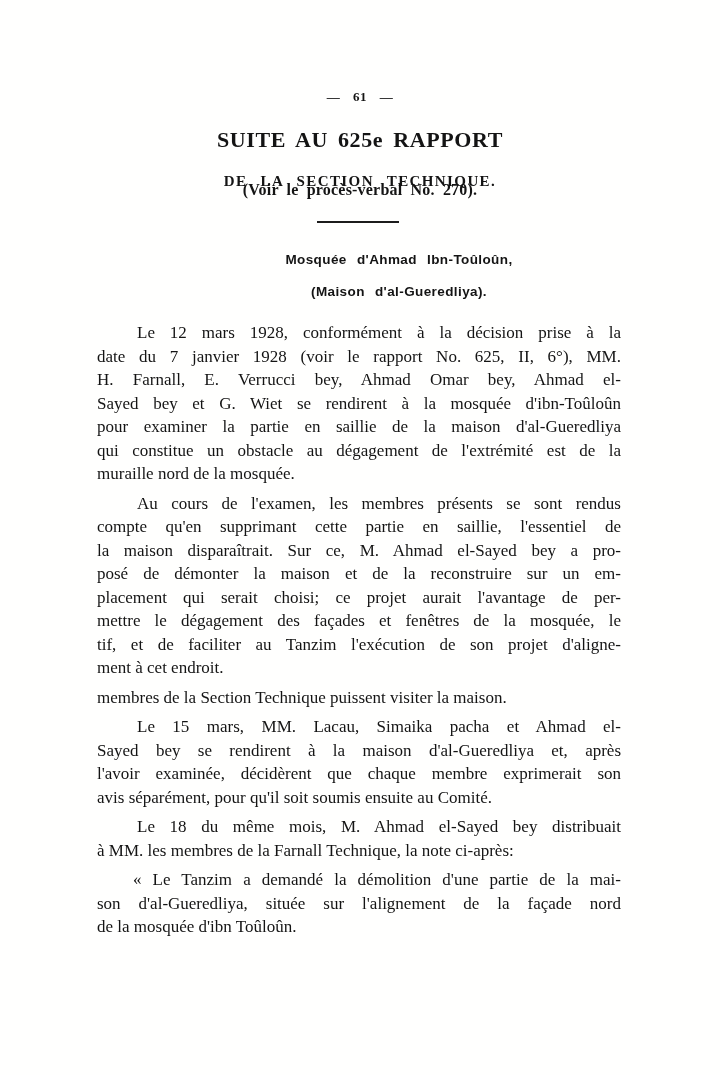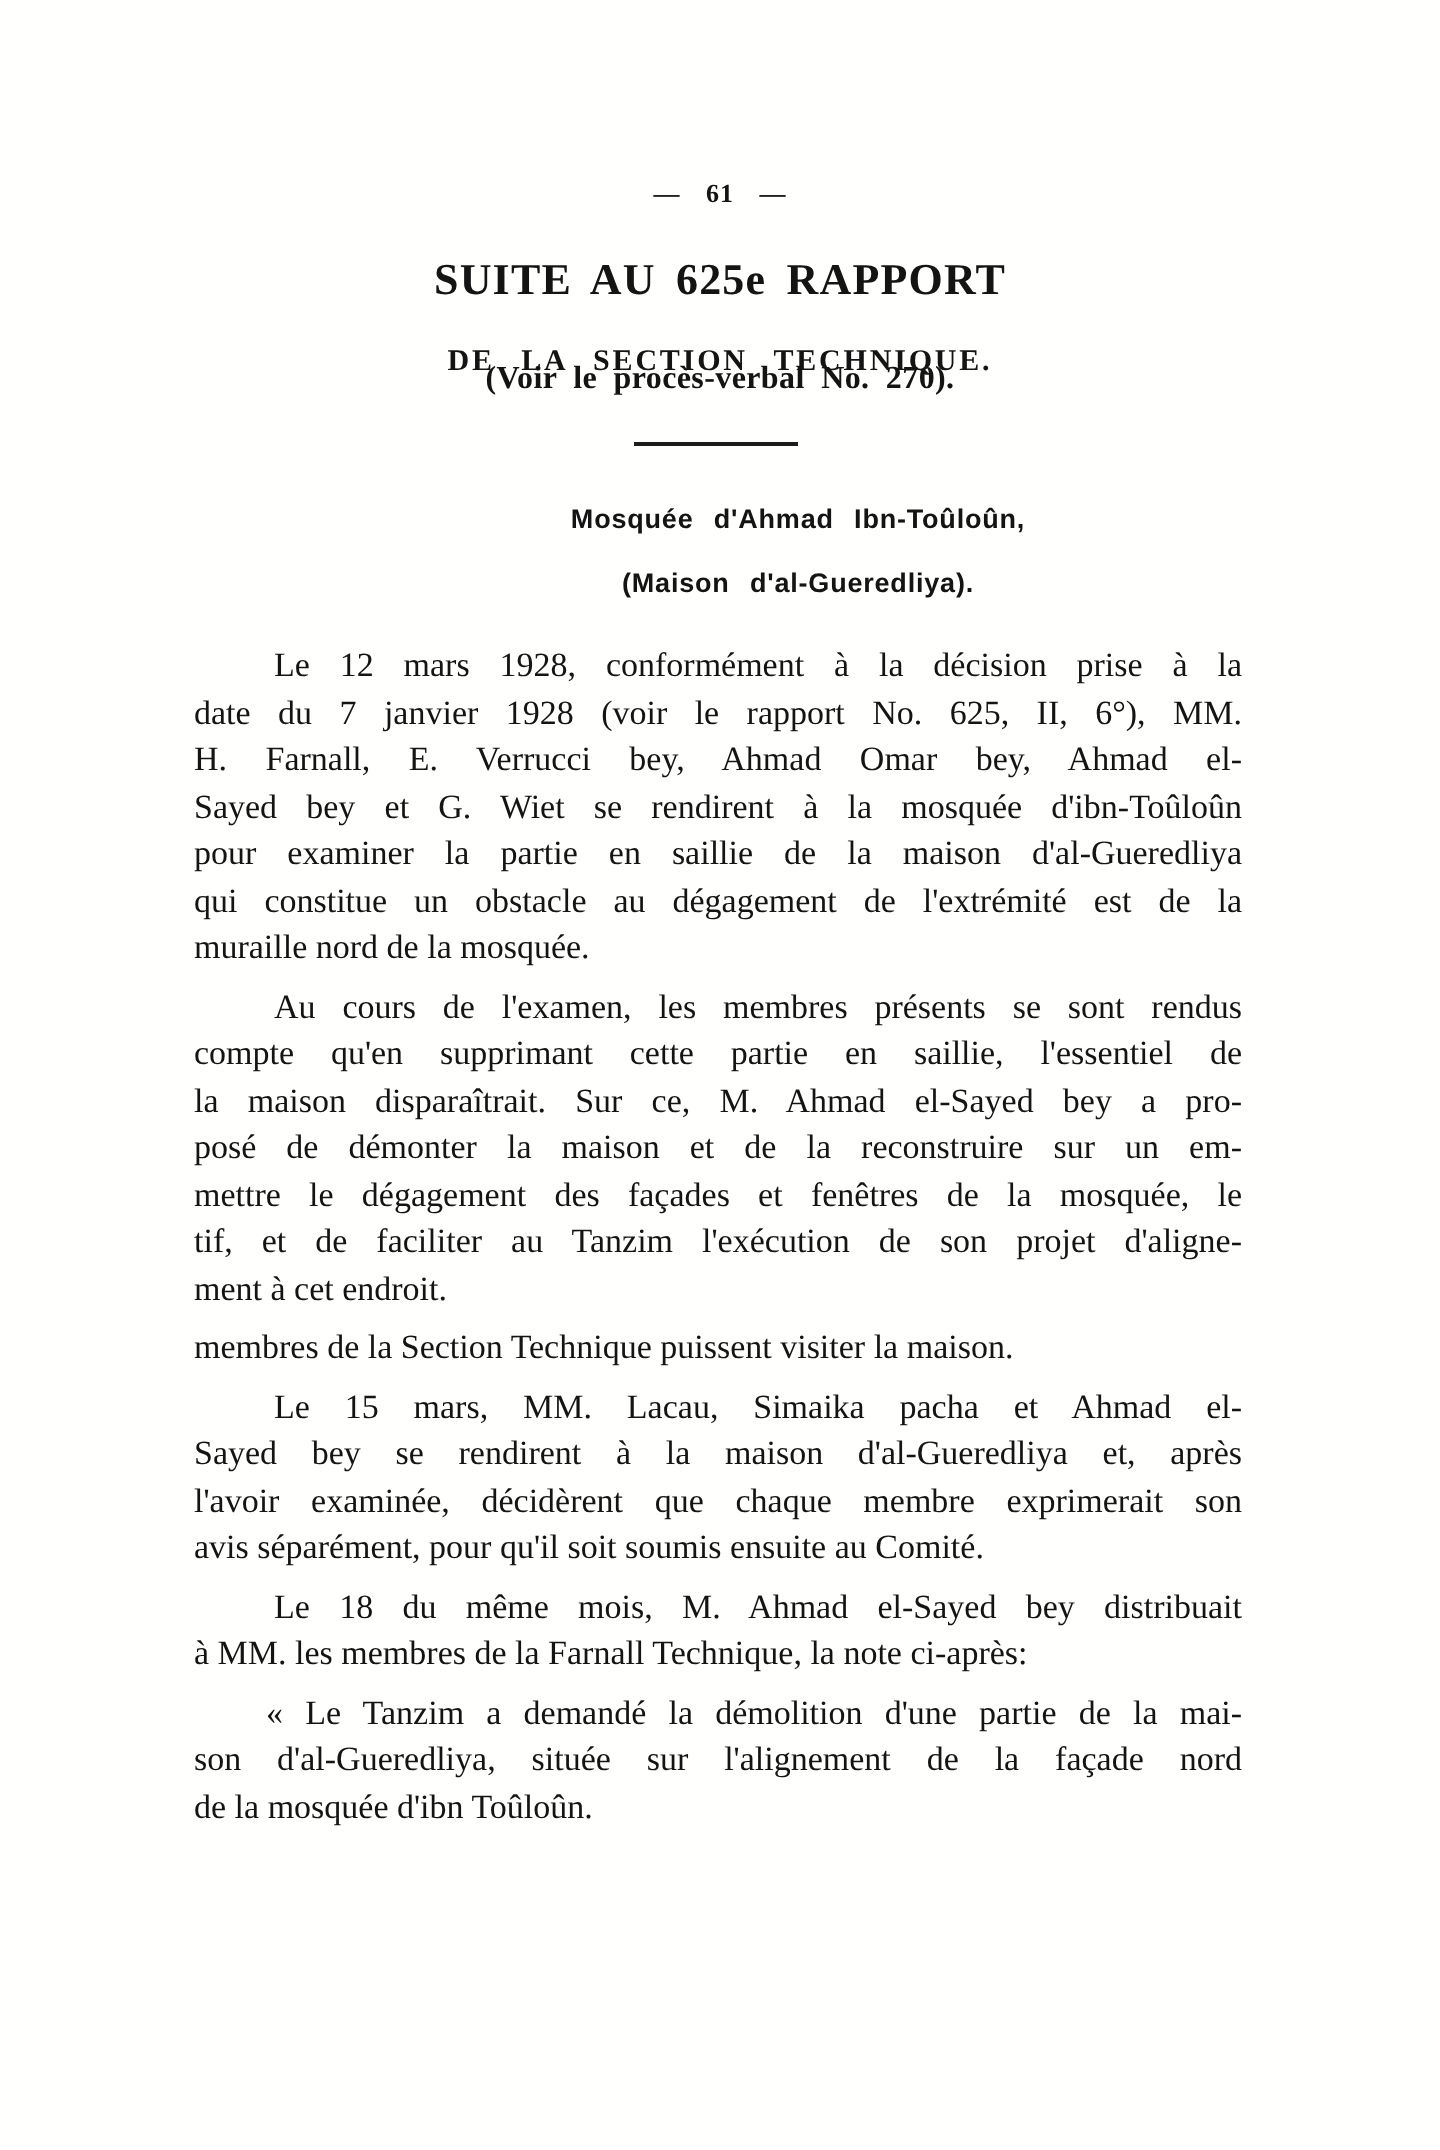"placement qui serait choisi; ce" div.ln { html: none -> <div>placement qui serait choisi; ce projet aurait l'avantage de per-</div> }
